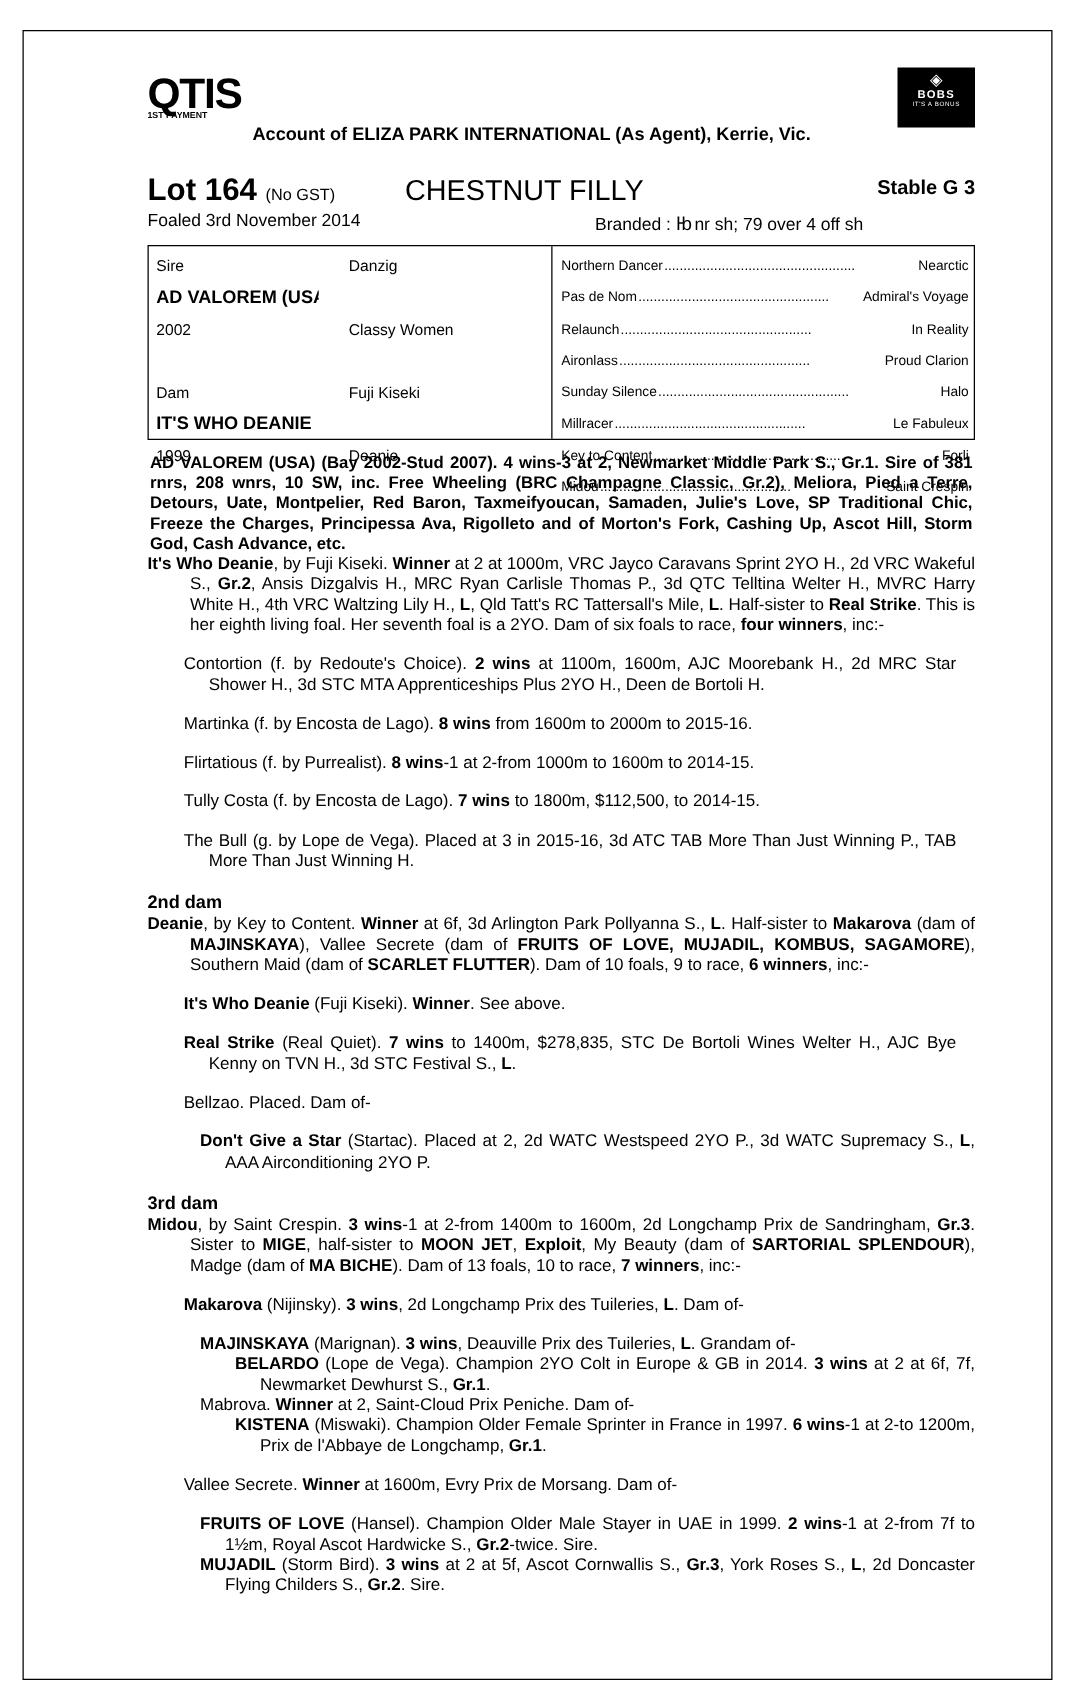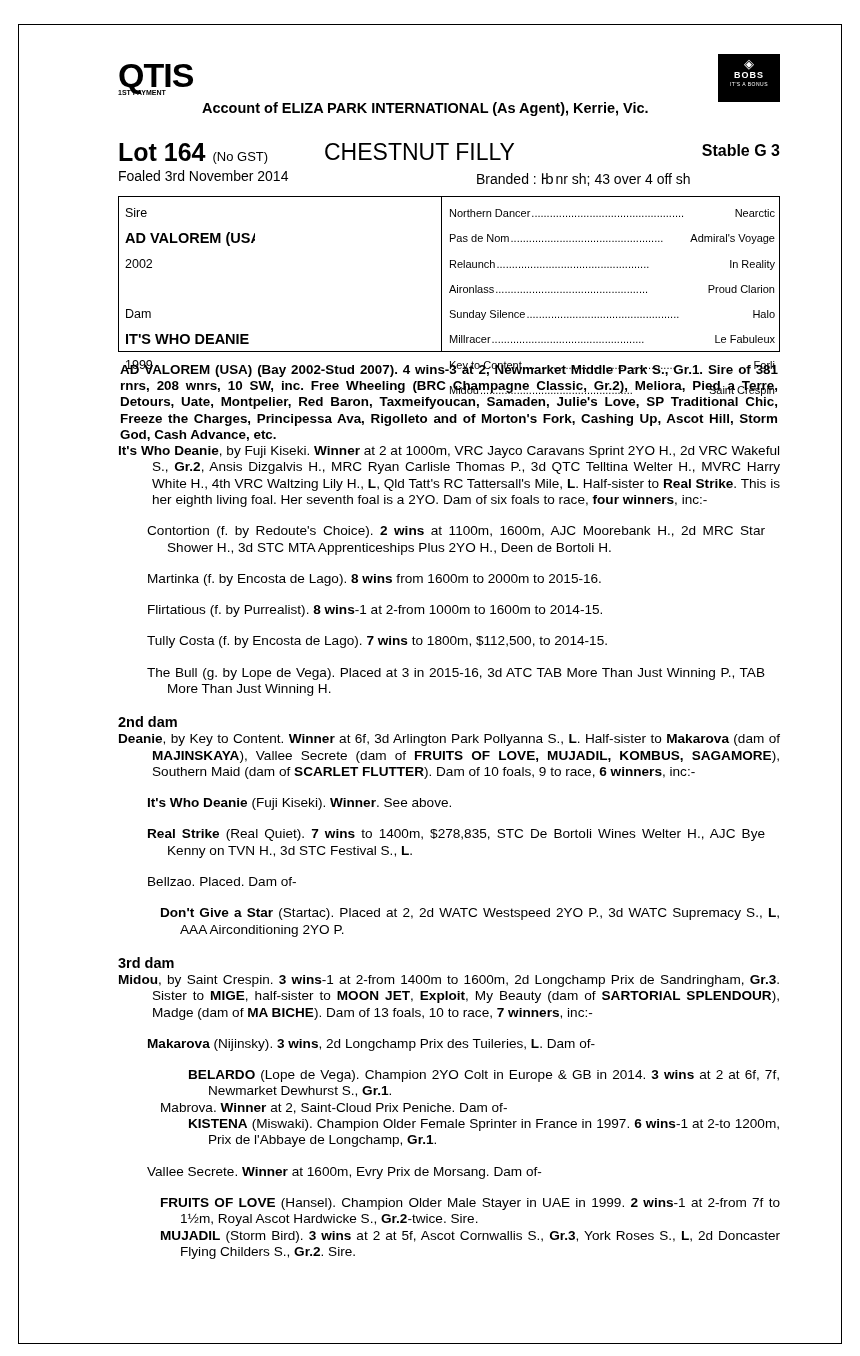"nr sh; 43 over 4" span { text: 43 -> 79 }
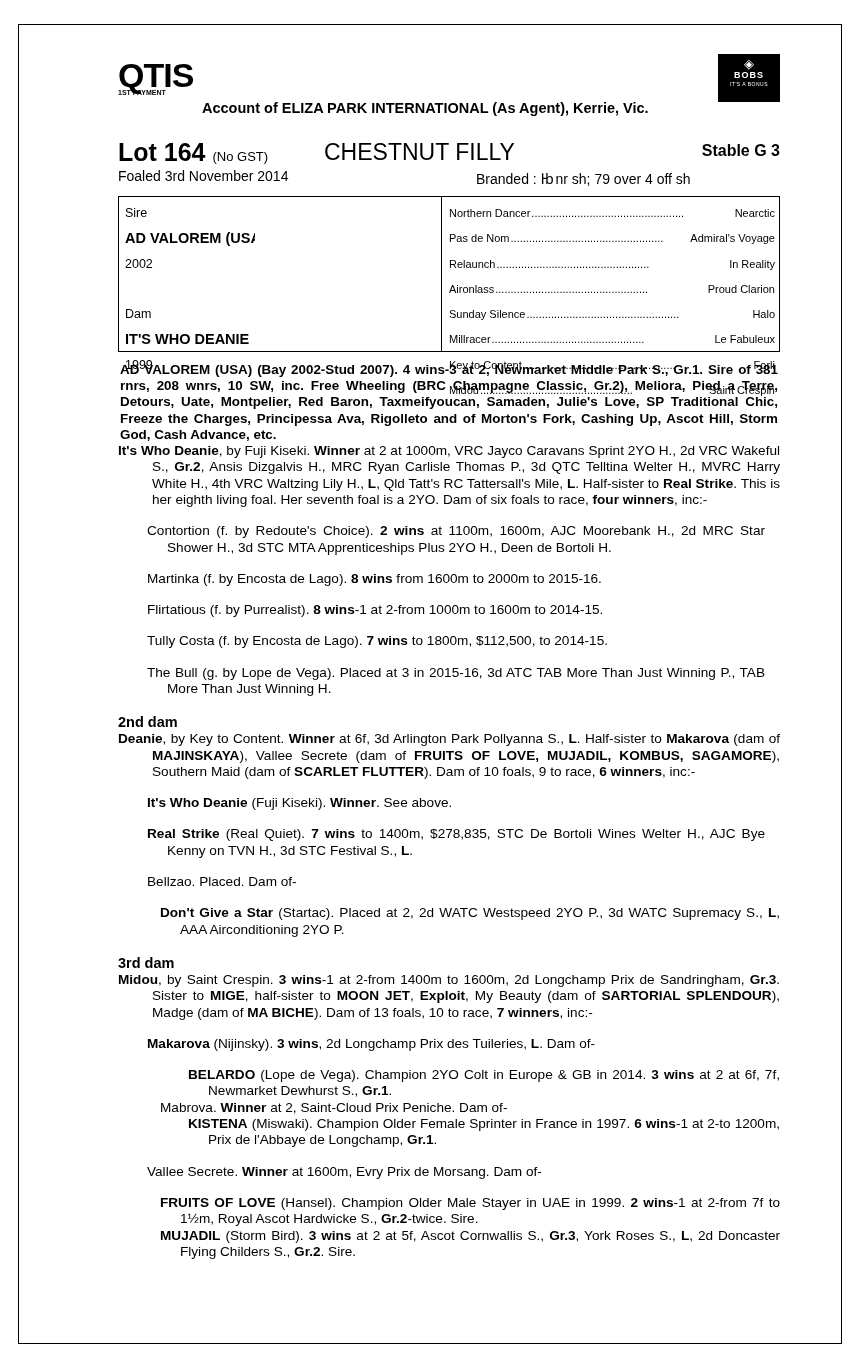"Danzig" div.col2 { html: none -> <div> <div>Danzig</div> <div>&nbsp;</div> <div>Classy Women</div> <div>&nbsp;</div> <div>Fuji Kiseki</div> <div>&nbsp;</div> <div>Deanie</div> </div> }
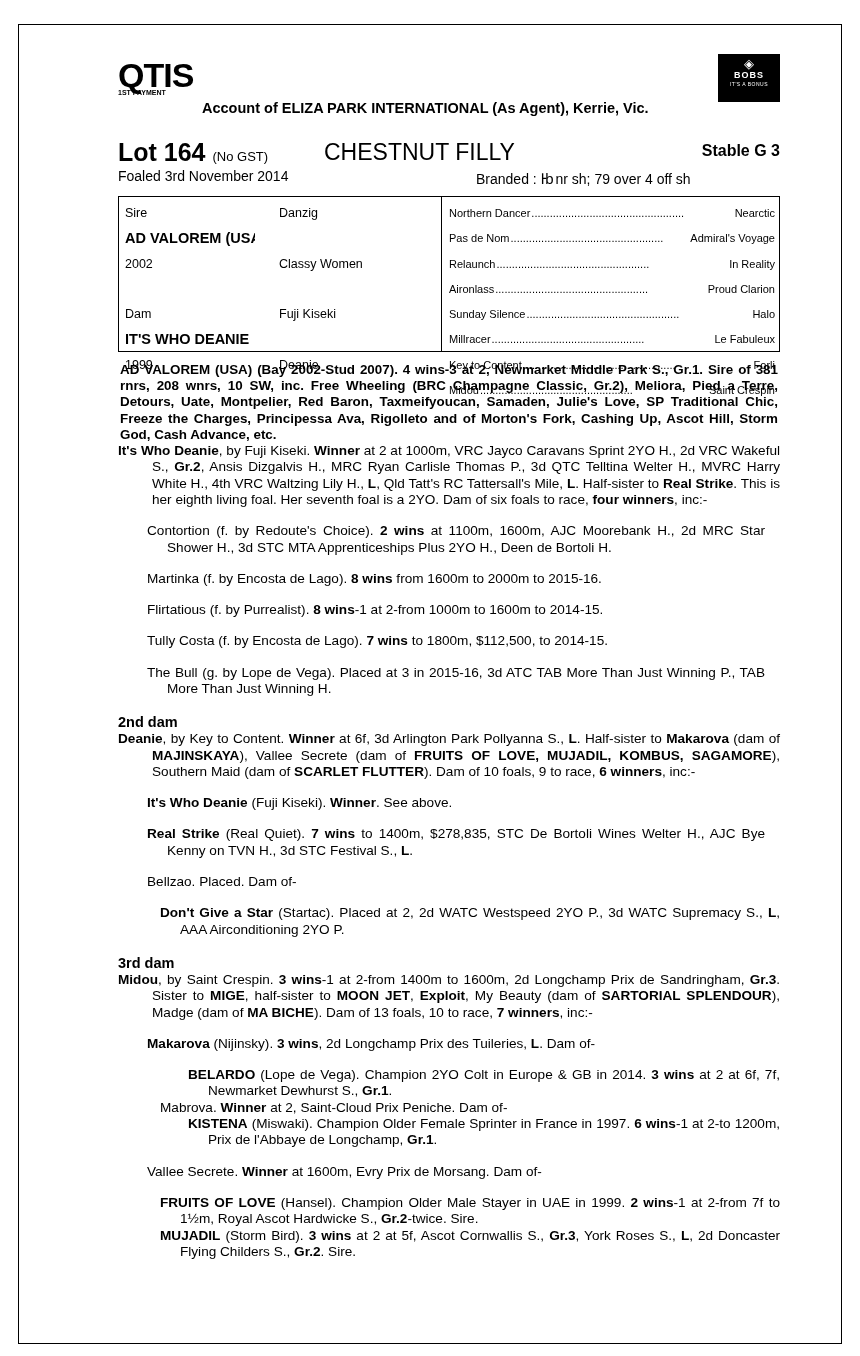"MAJINSKAYA (Marignan). 3 wins, Deauville" p.ind2 { html: none -> <p><b>MAJINSKAYA</b> (Marignan). <b>3 wins</b>, Deauville Prix des Tuileries, <b>L</b>. Grandam of-</p> }
